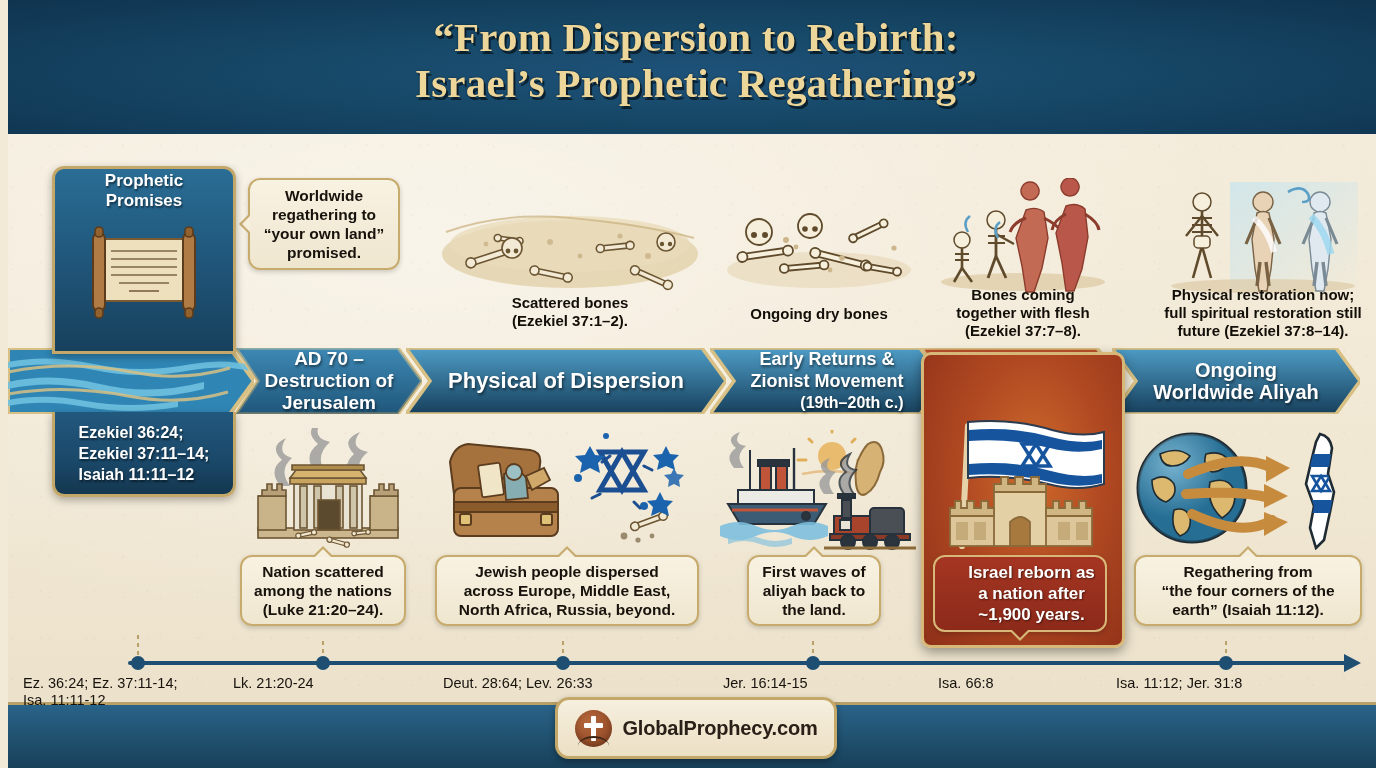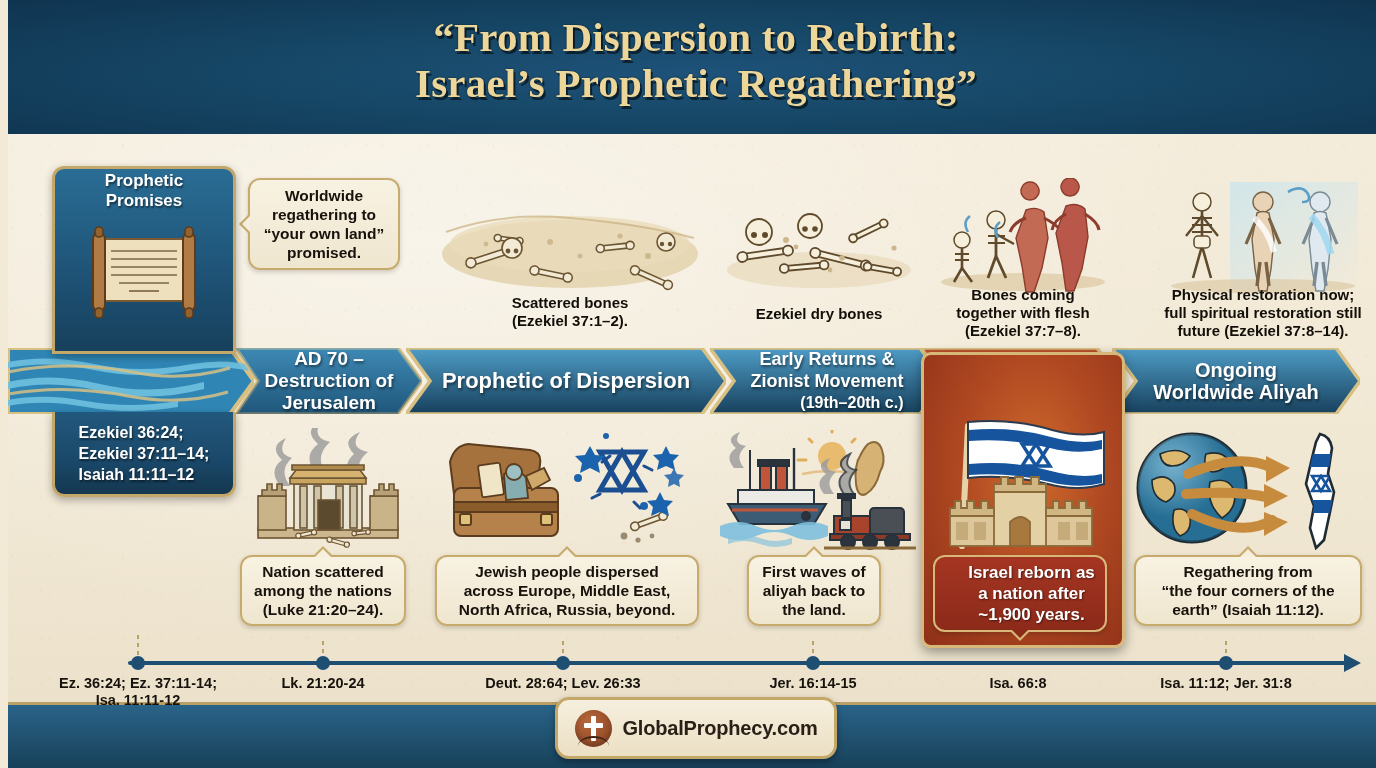"Ezekiel dry bones" div.cap { text: Ezekiel -> Ongoing }
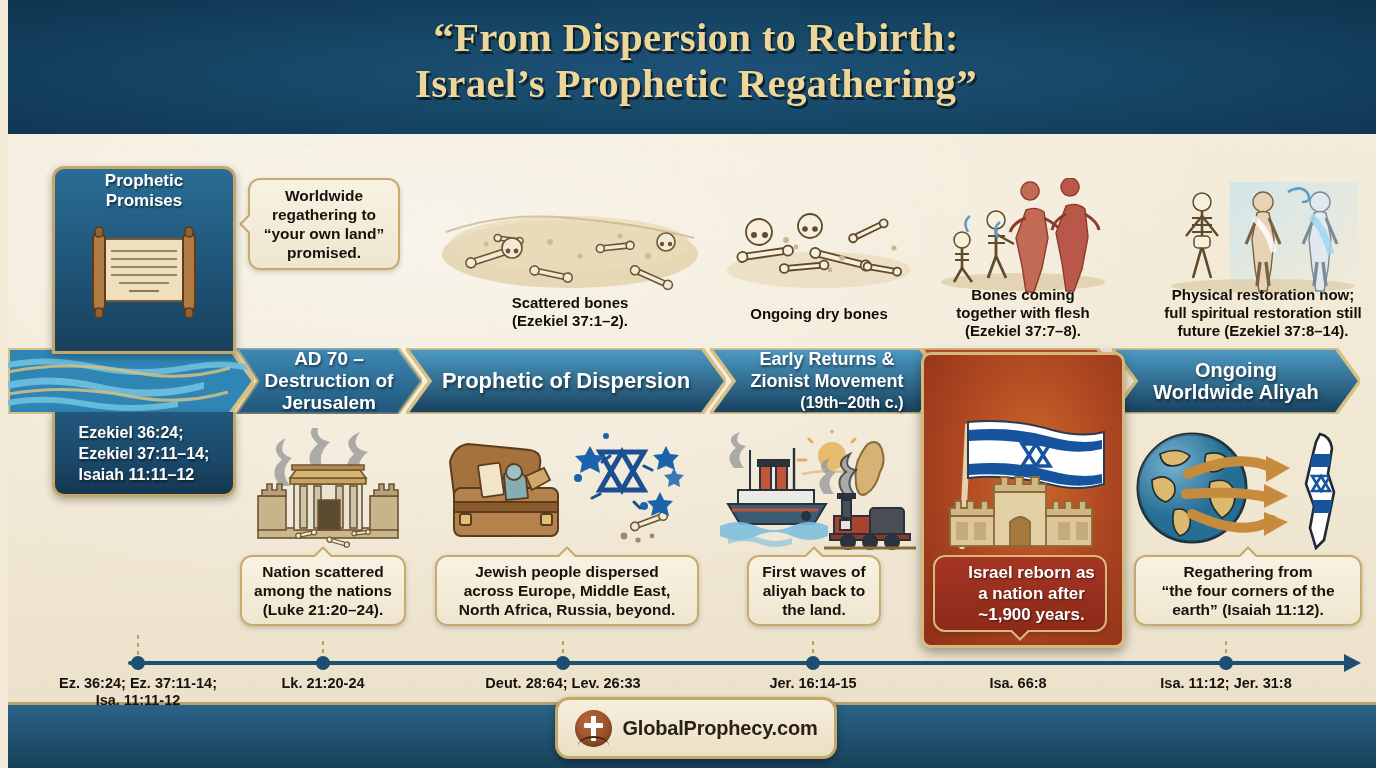"Prophetic of Dispersion" div.stxt { text: Prophetic -> Physical }
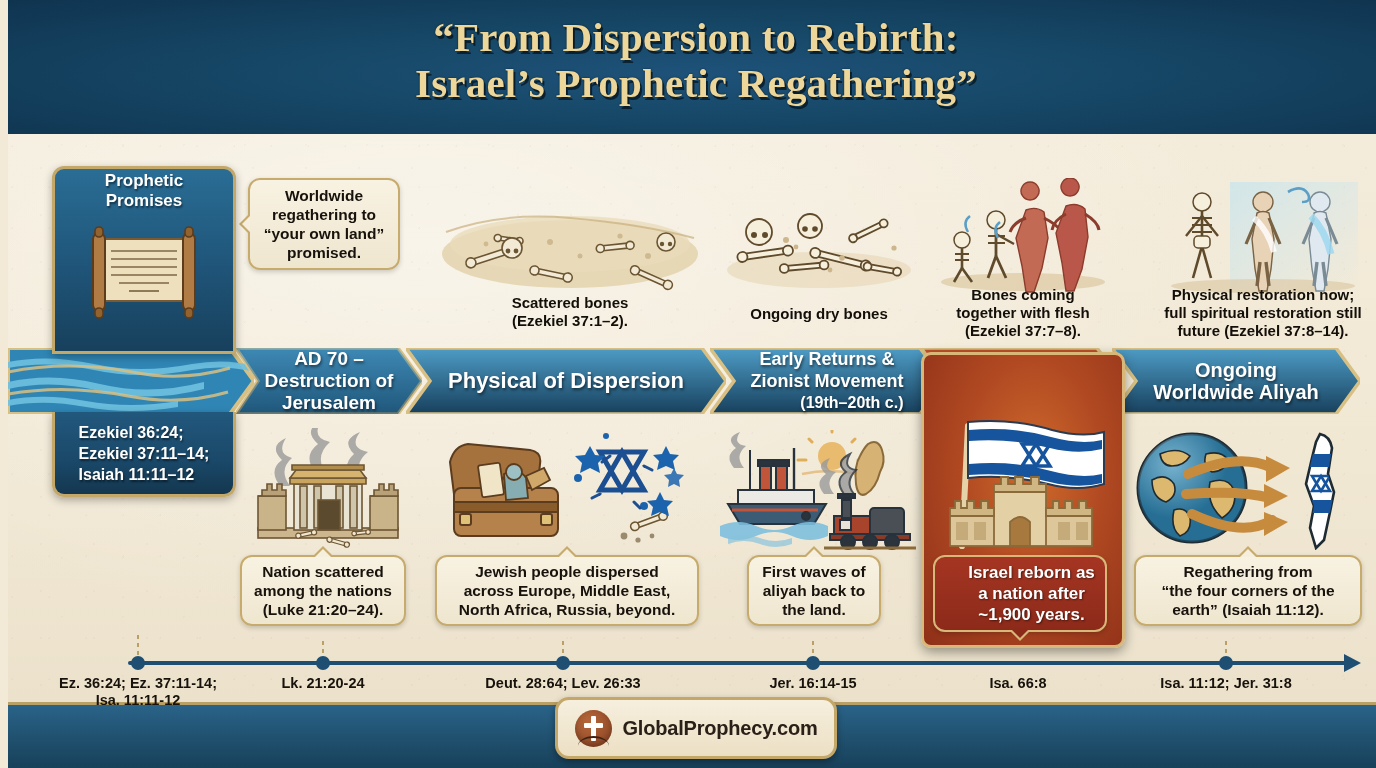"Ez. 36:24; Ez. 37:11-14;" .alabel { font-weight: bold -> normal; text-align: center -> none }
